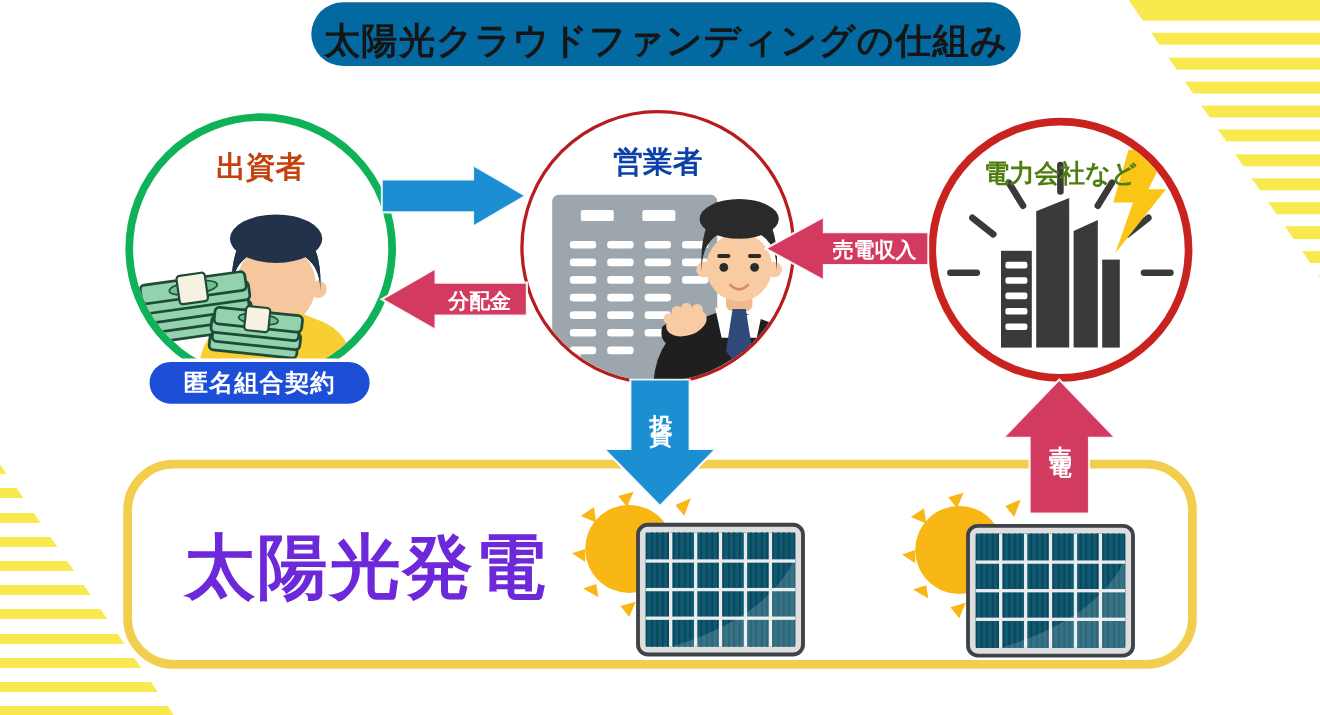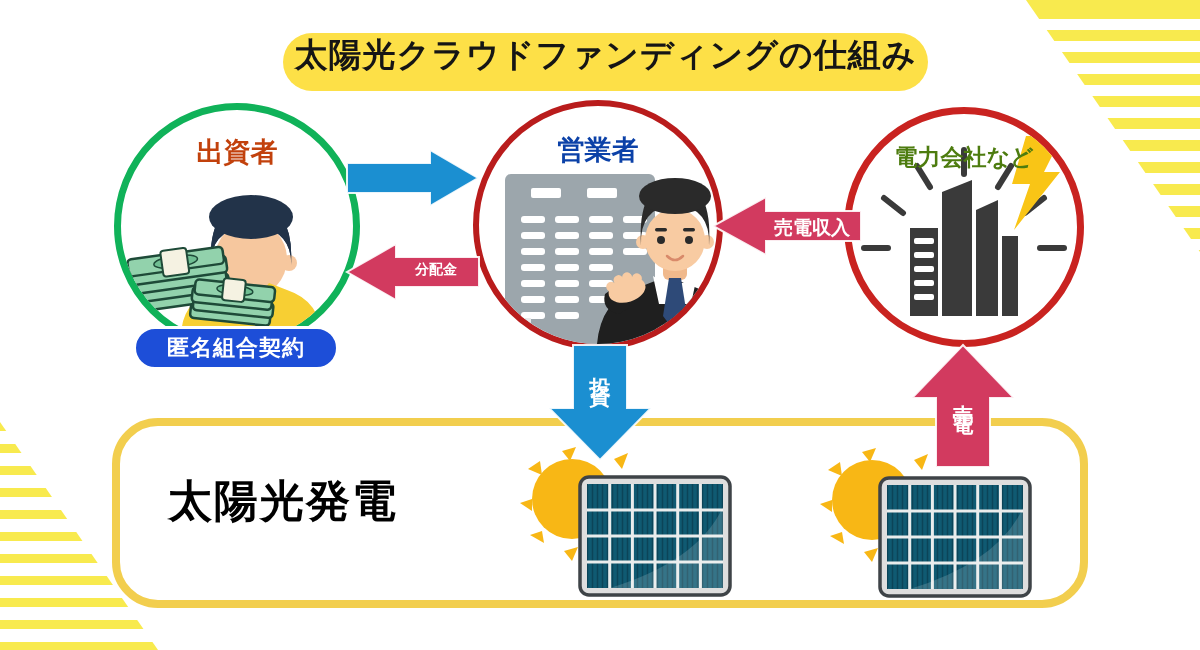"太陽光クラウドファンディングの仕組み" .title-banner { align-items: flex-start -> flex-end; background: #fde047 -> #0369a1; top: 33px -> 2px }
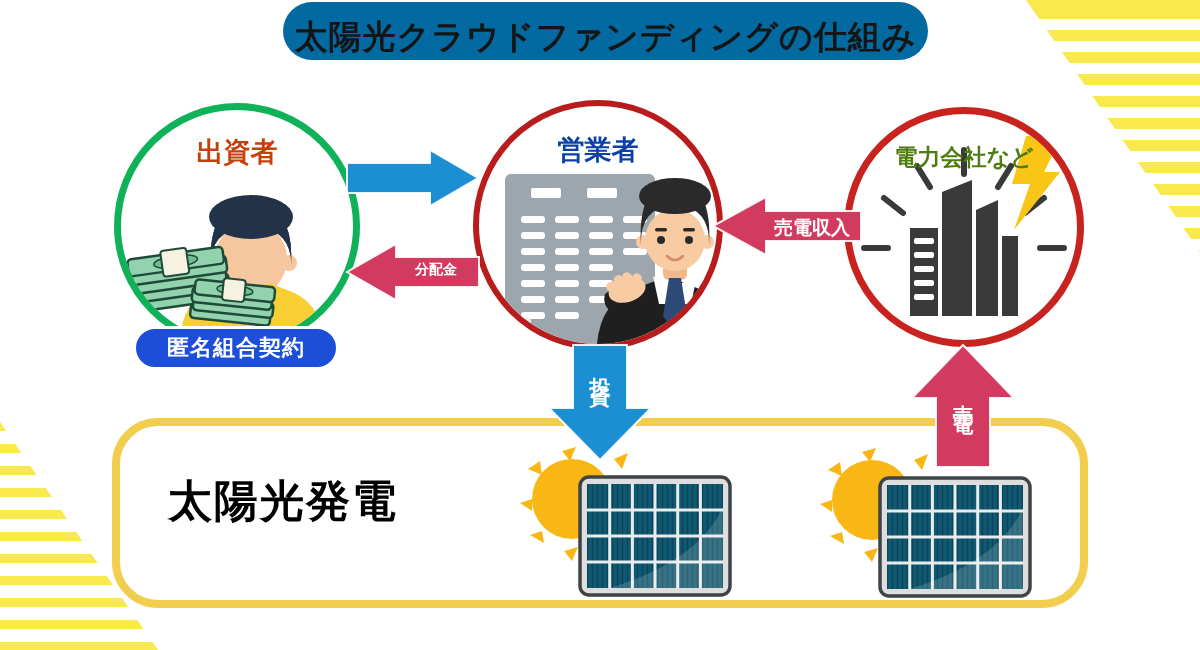"営業者" .circle-operator { border: 6px solid #b91c1c -> 3px solid #b91c1c }
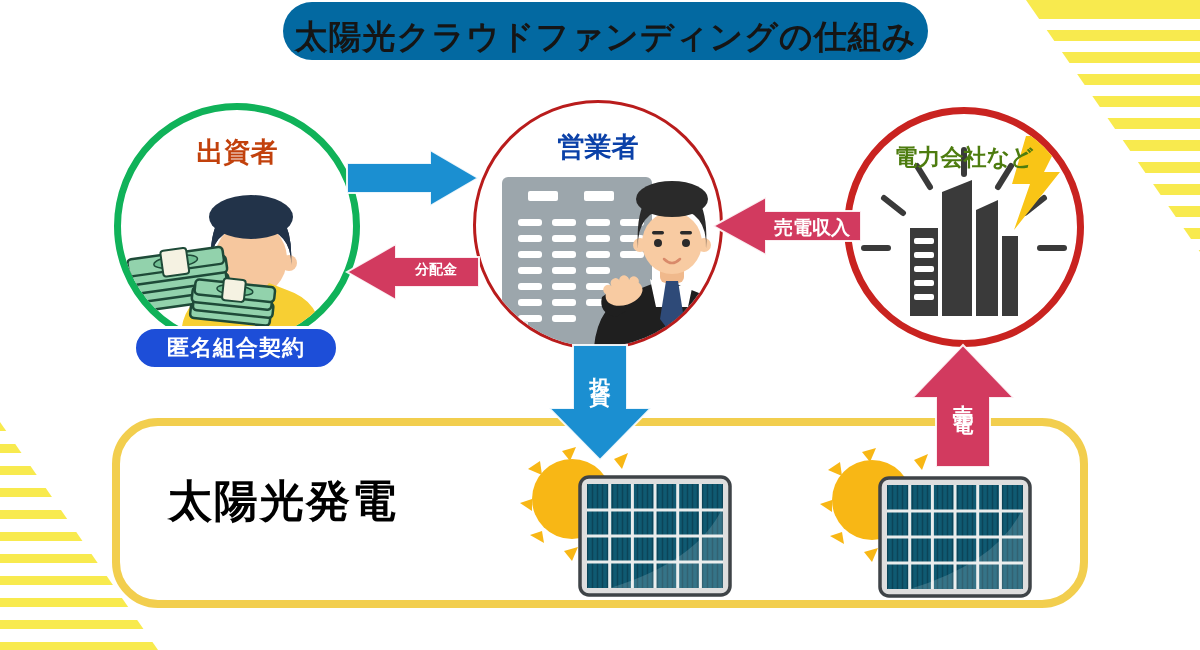"売電収入" .arrow-sales { left: 710px -> 693px }
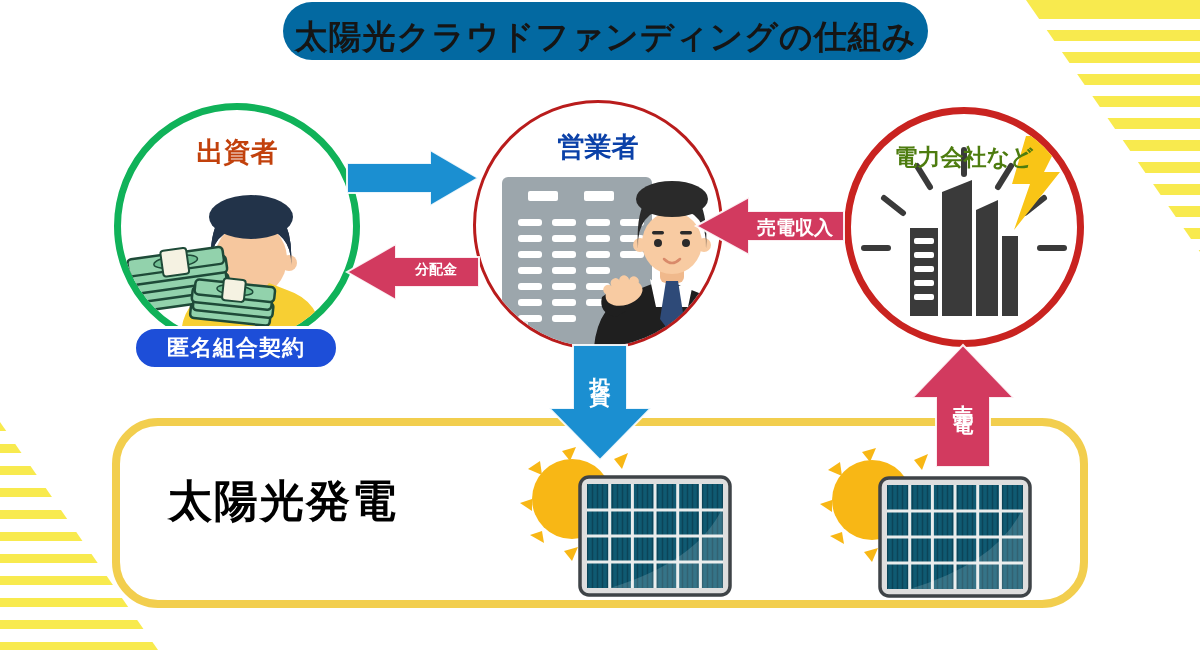"分配金" .arrow-dividend .arrow-label { font-size: 14px -> 19px }
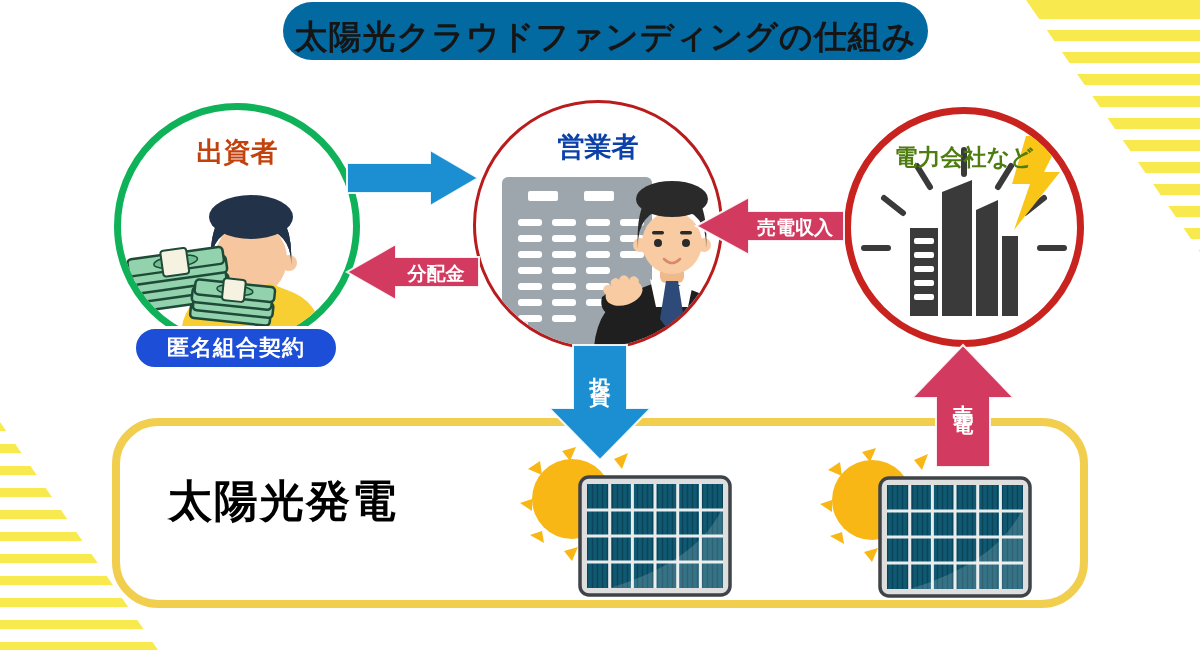"太陽光発電" .solar-title { color: #000000 -> #6d28d9; font-size: 44px -> 64px }
